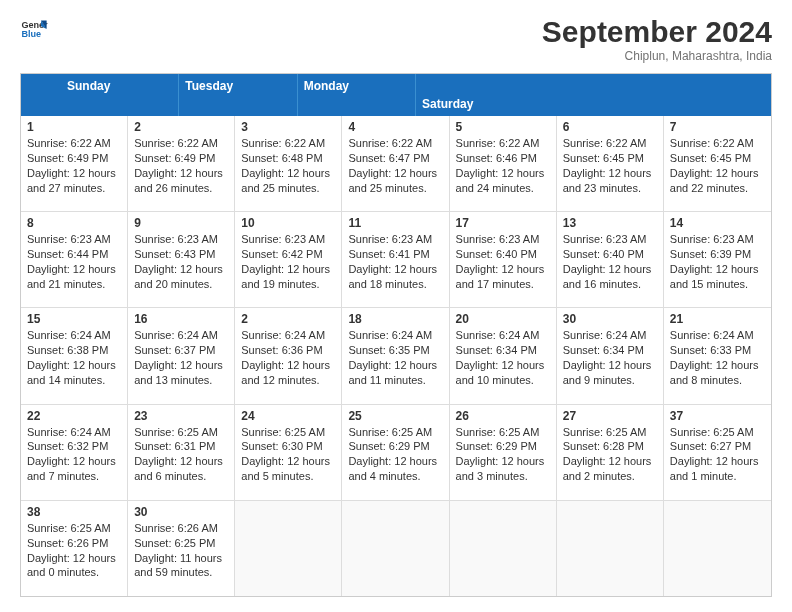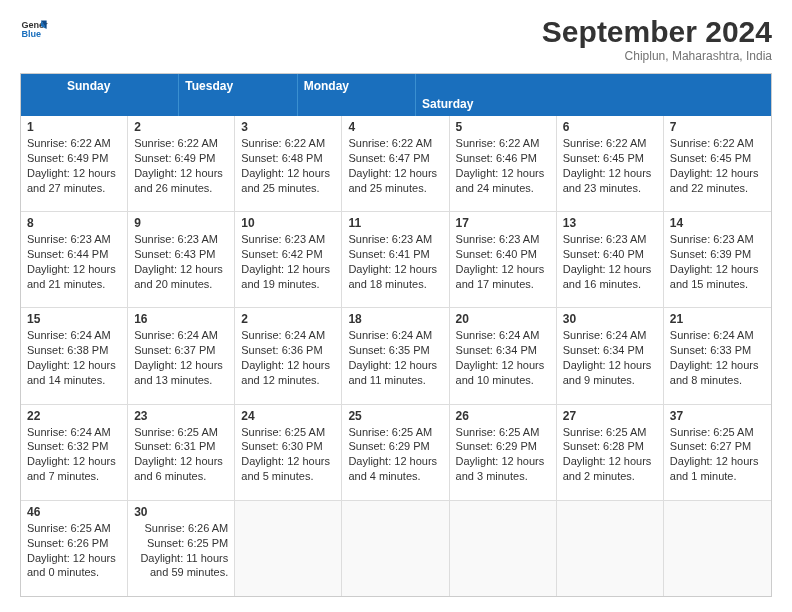"46" div.day-number { text: 46 -> 38 }
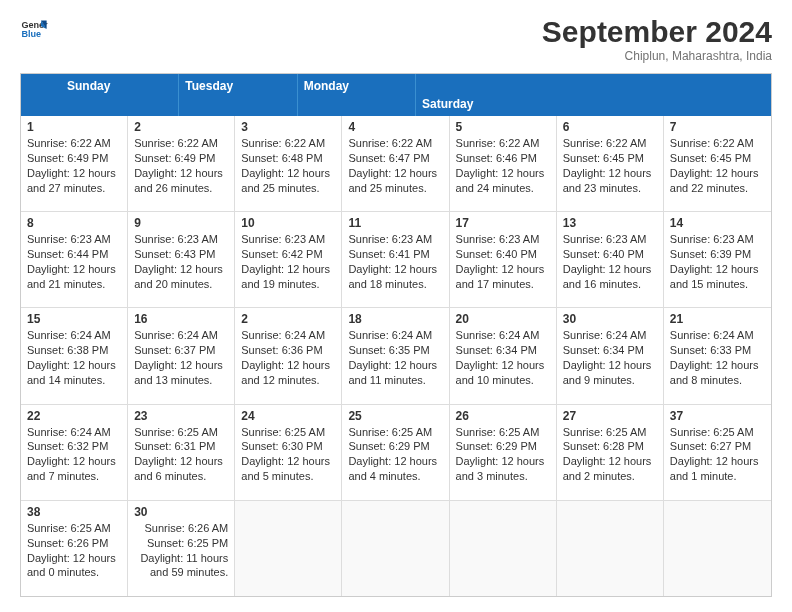"Sunrise: 6:26 AM" div.cell-text { text-align: right -> none }
